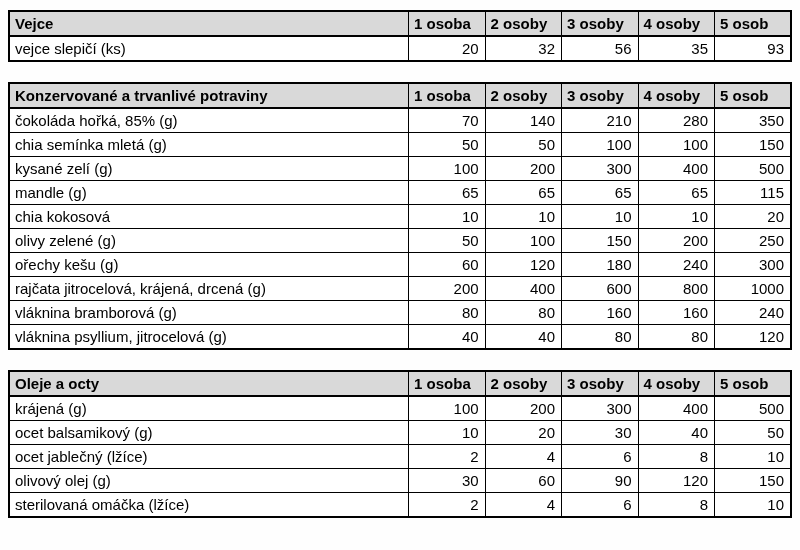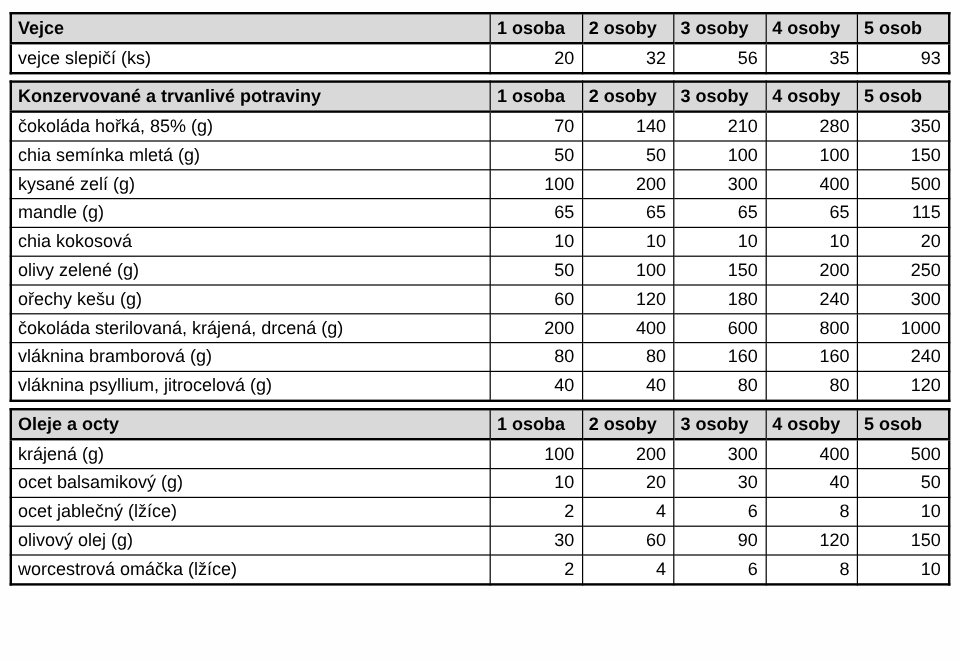"Vejce" table.food-table { margin: 0 0 5px 0 -> 0 0 20px 0 }
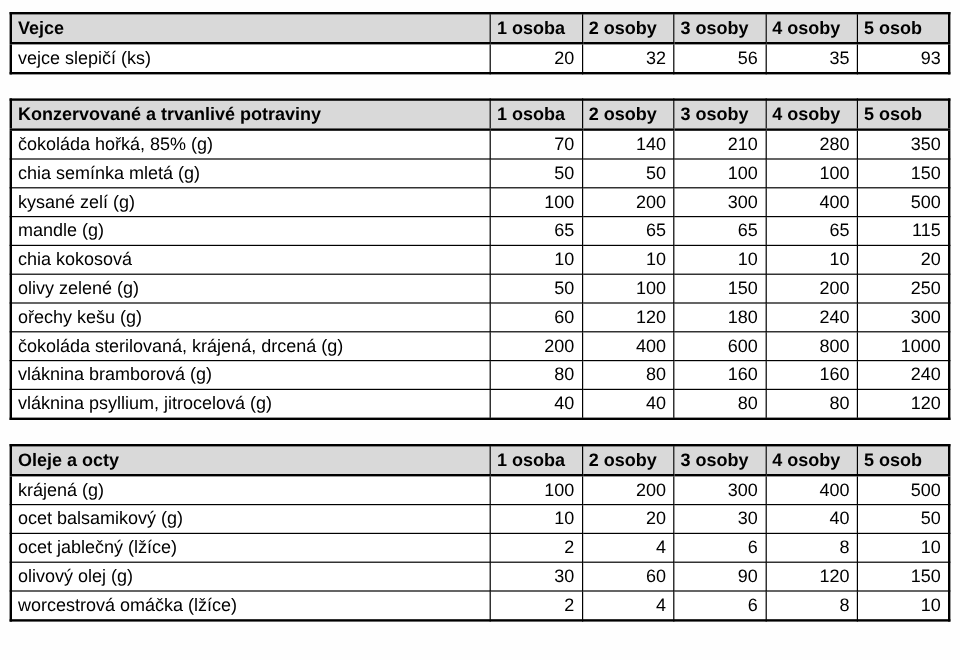"čokoláda sterilovaná, krájená, drcená" td.label-cell { text: čokoláda sterilovaná -> rajčata jitrocelová }
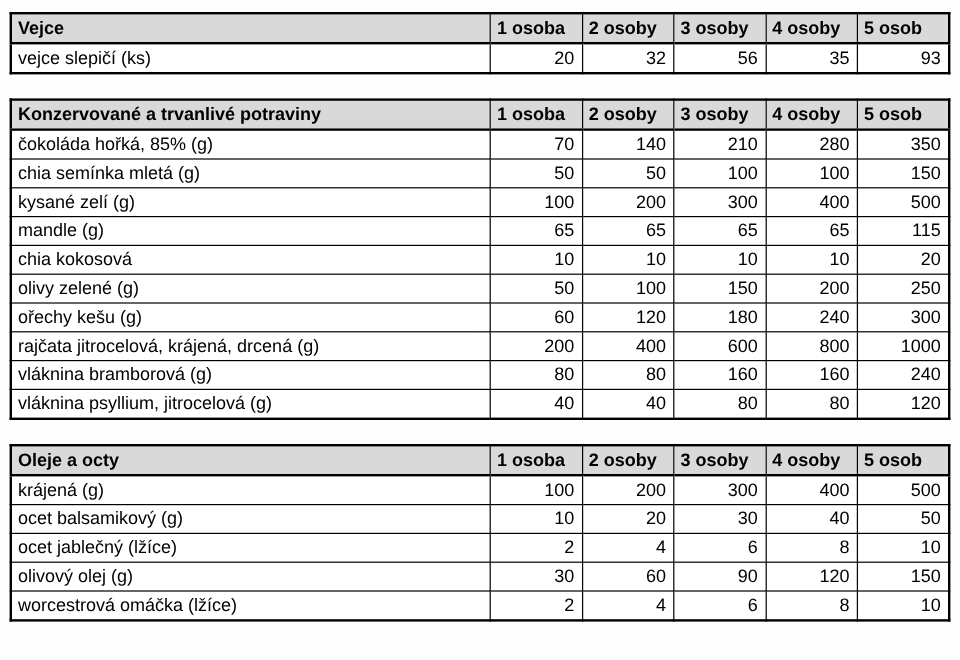"worcestrová omáčka (lžíce)" td.label-cell { text: worcestrová -> sterilovaná }
